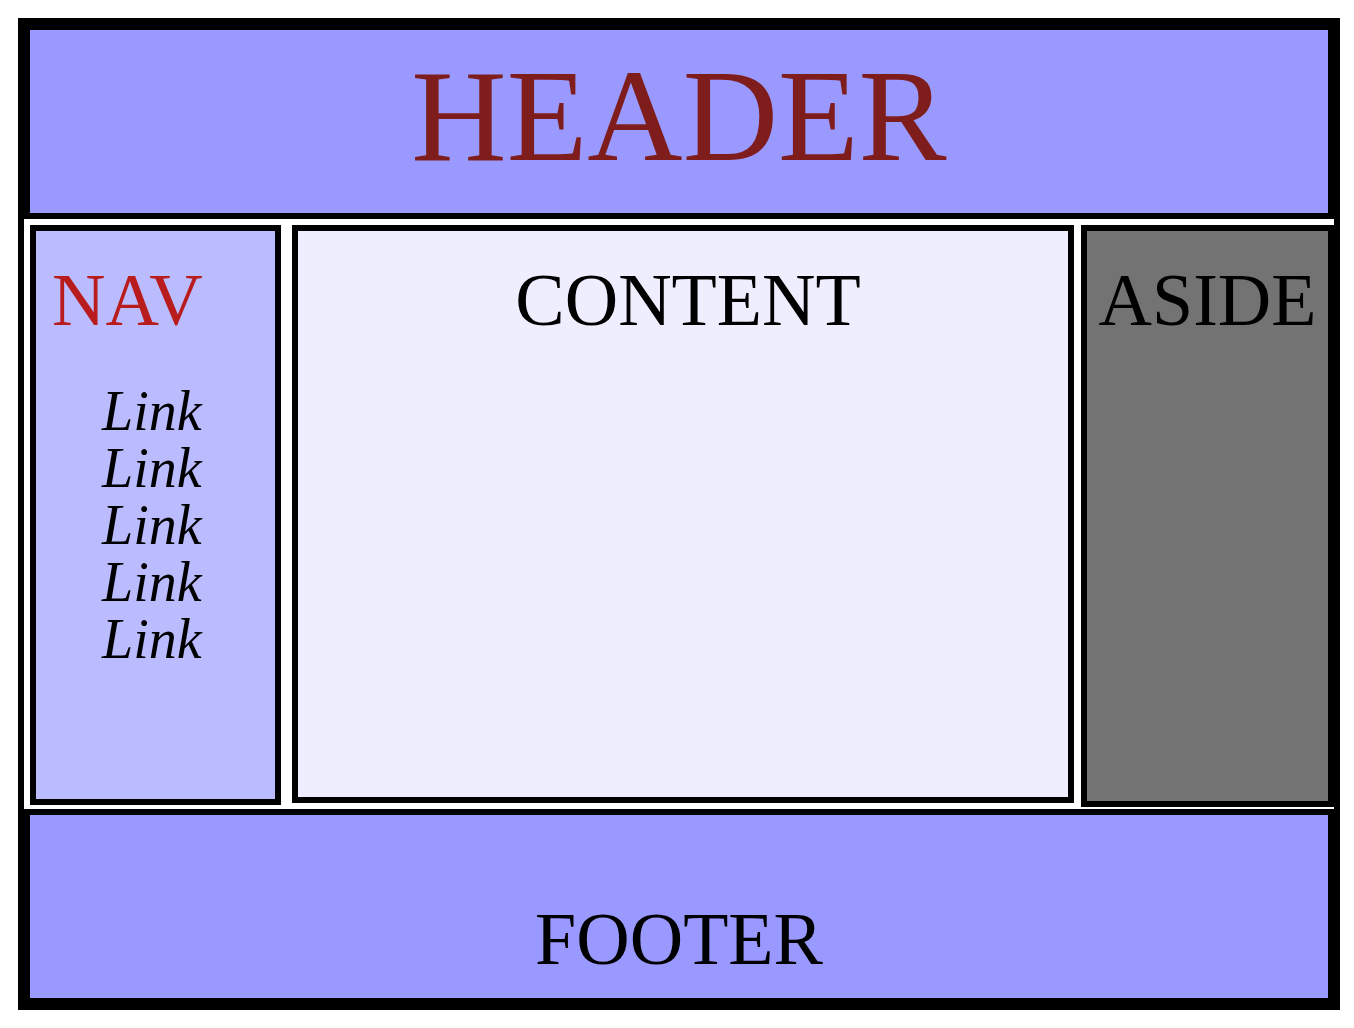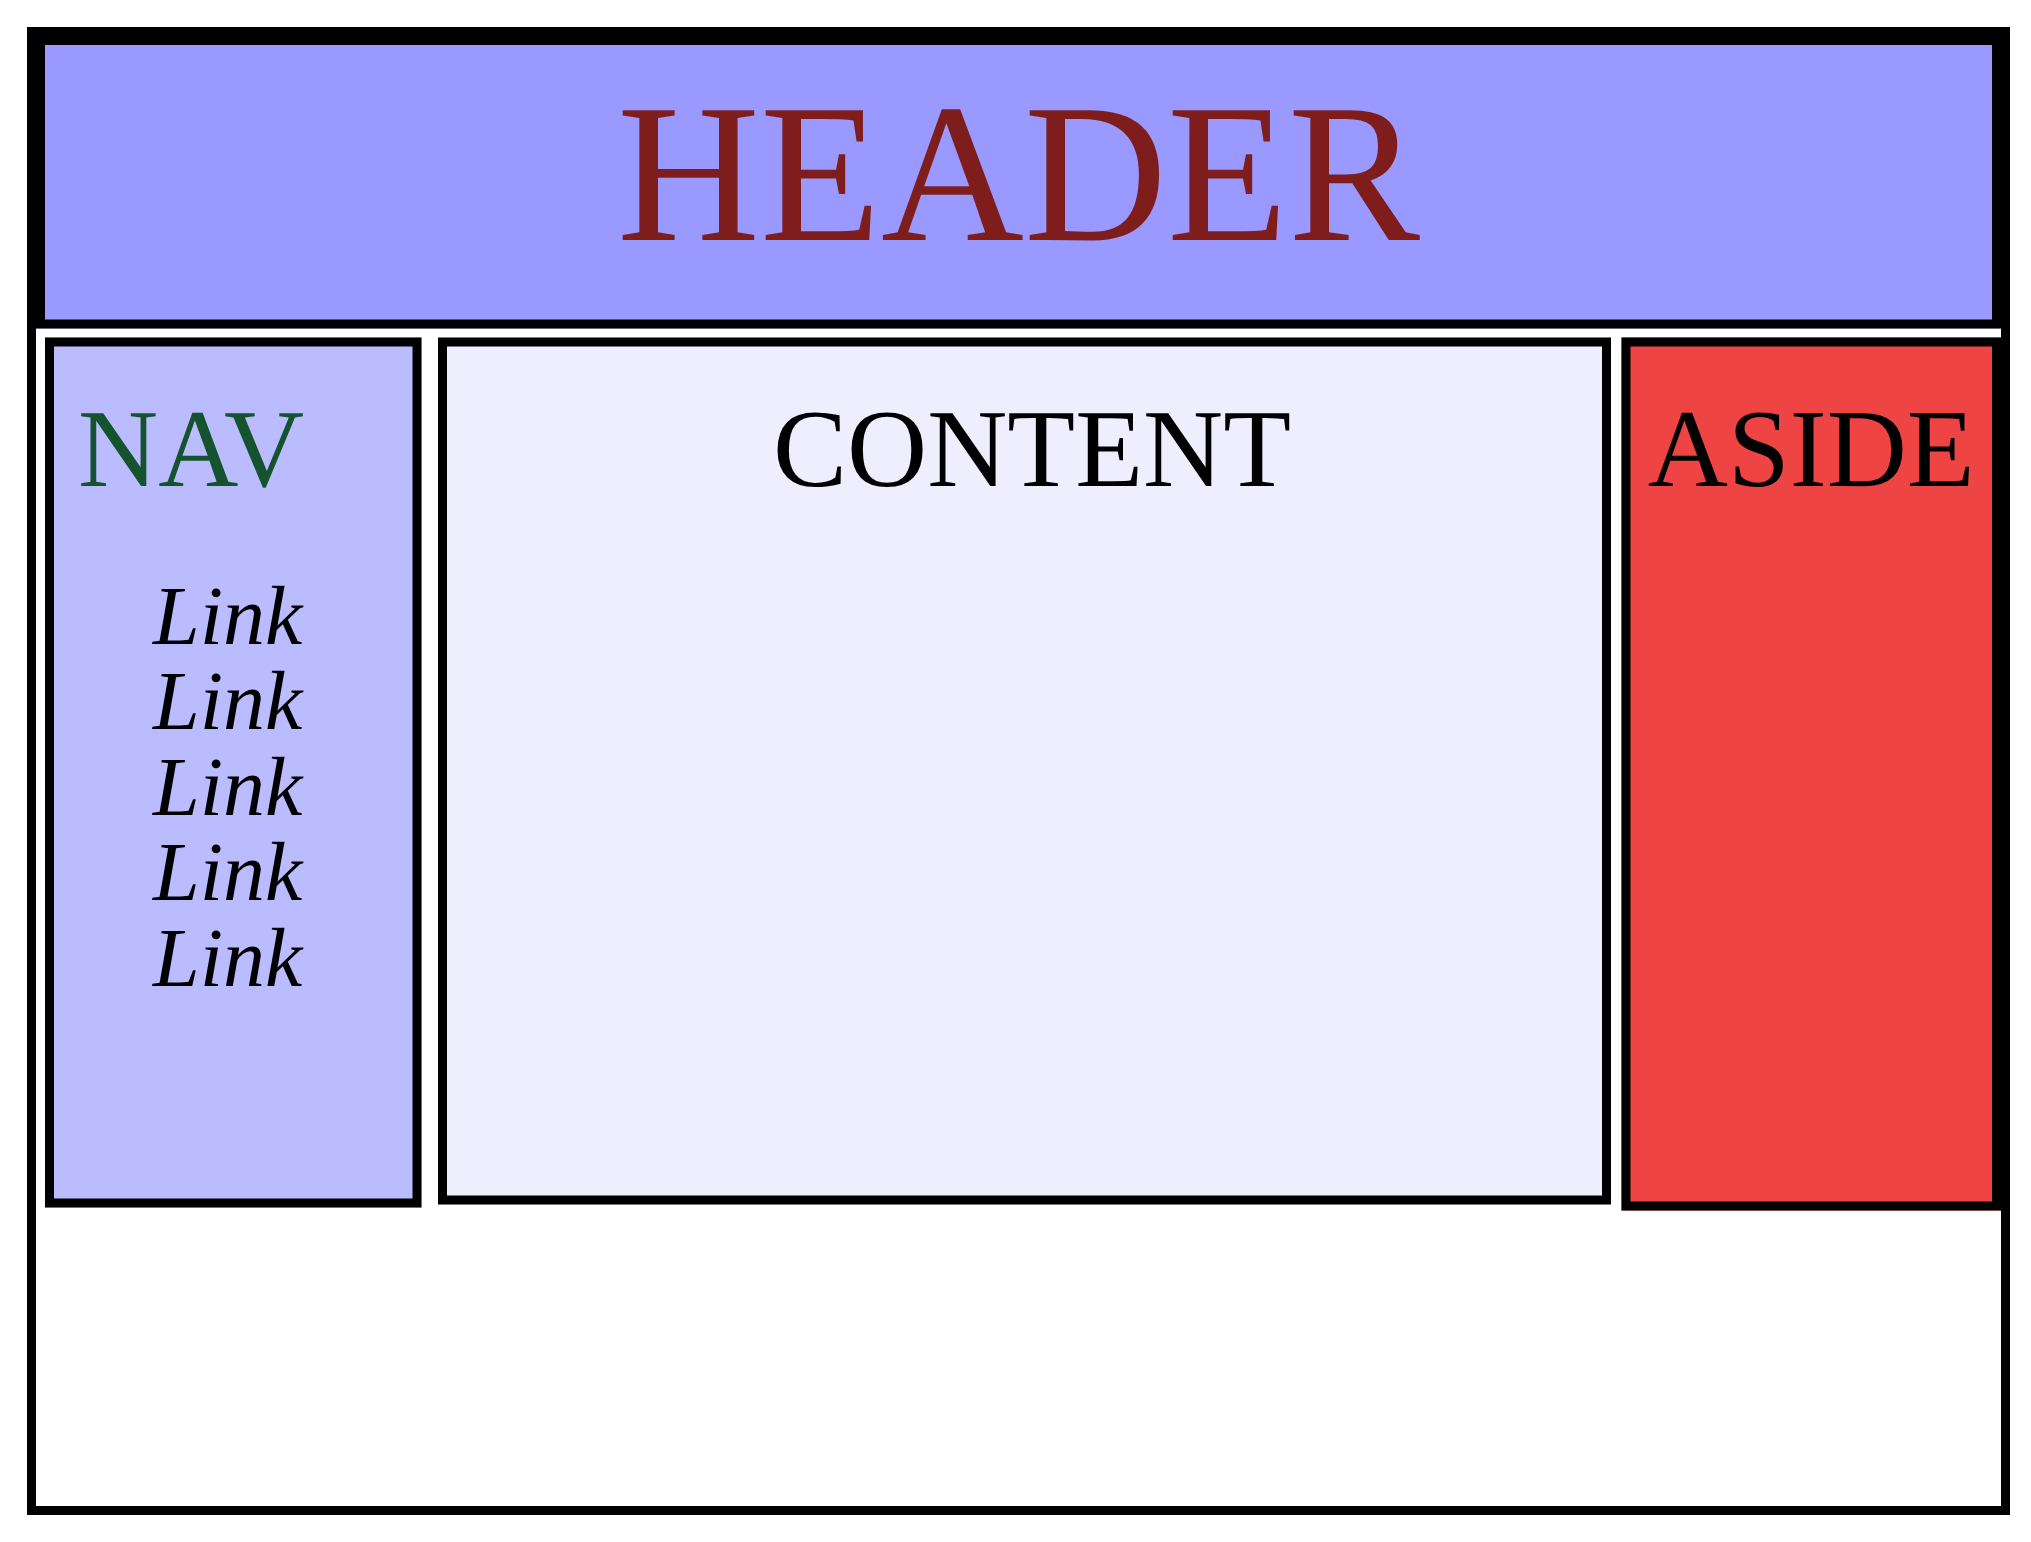"NAV" #nav-label { color: #14532d -> #b91c1c }
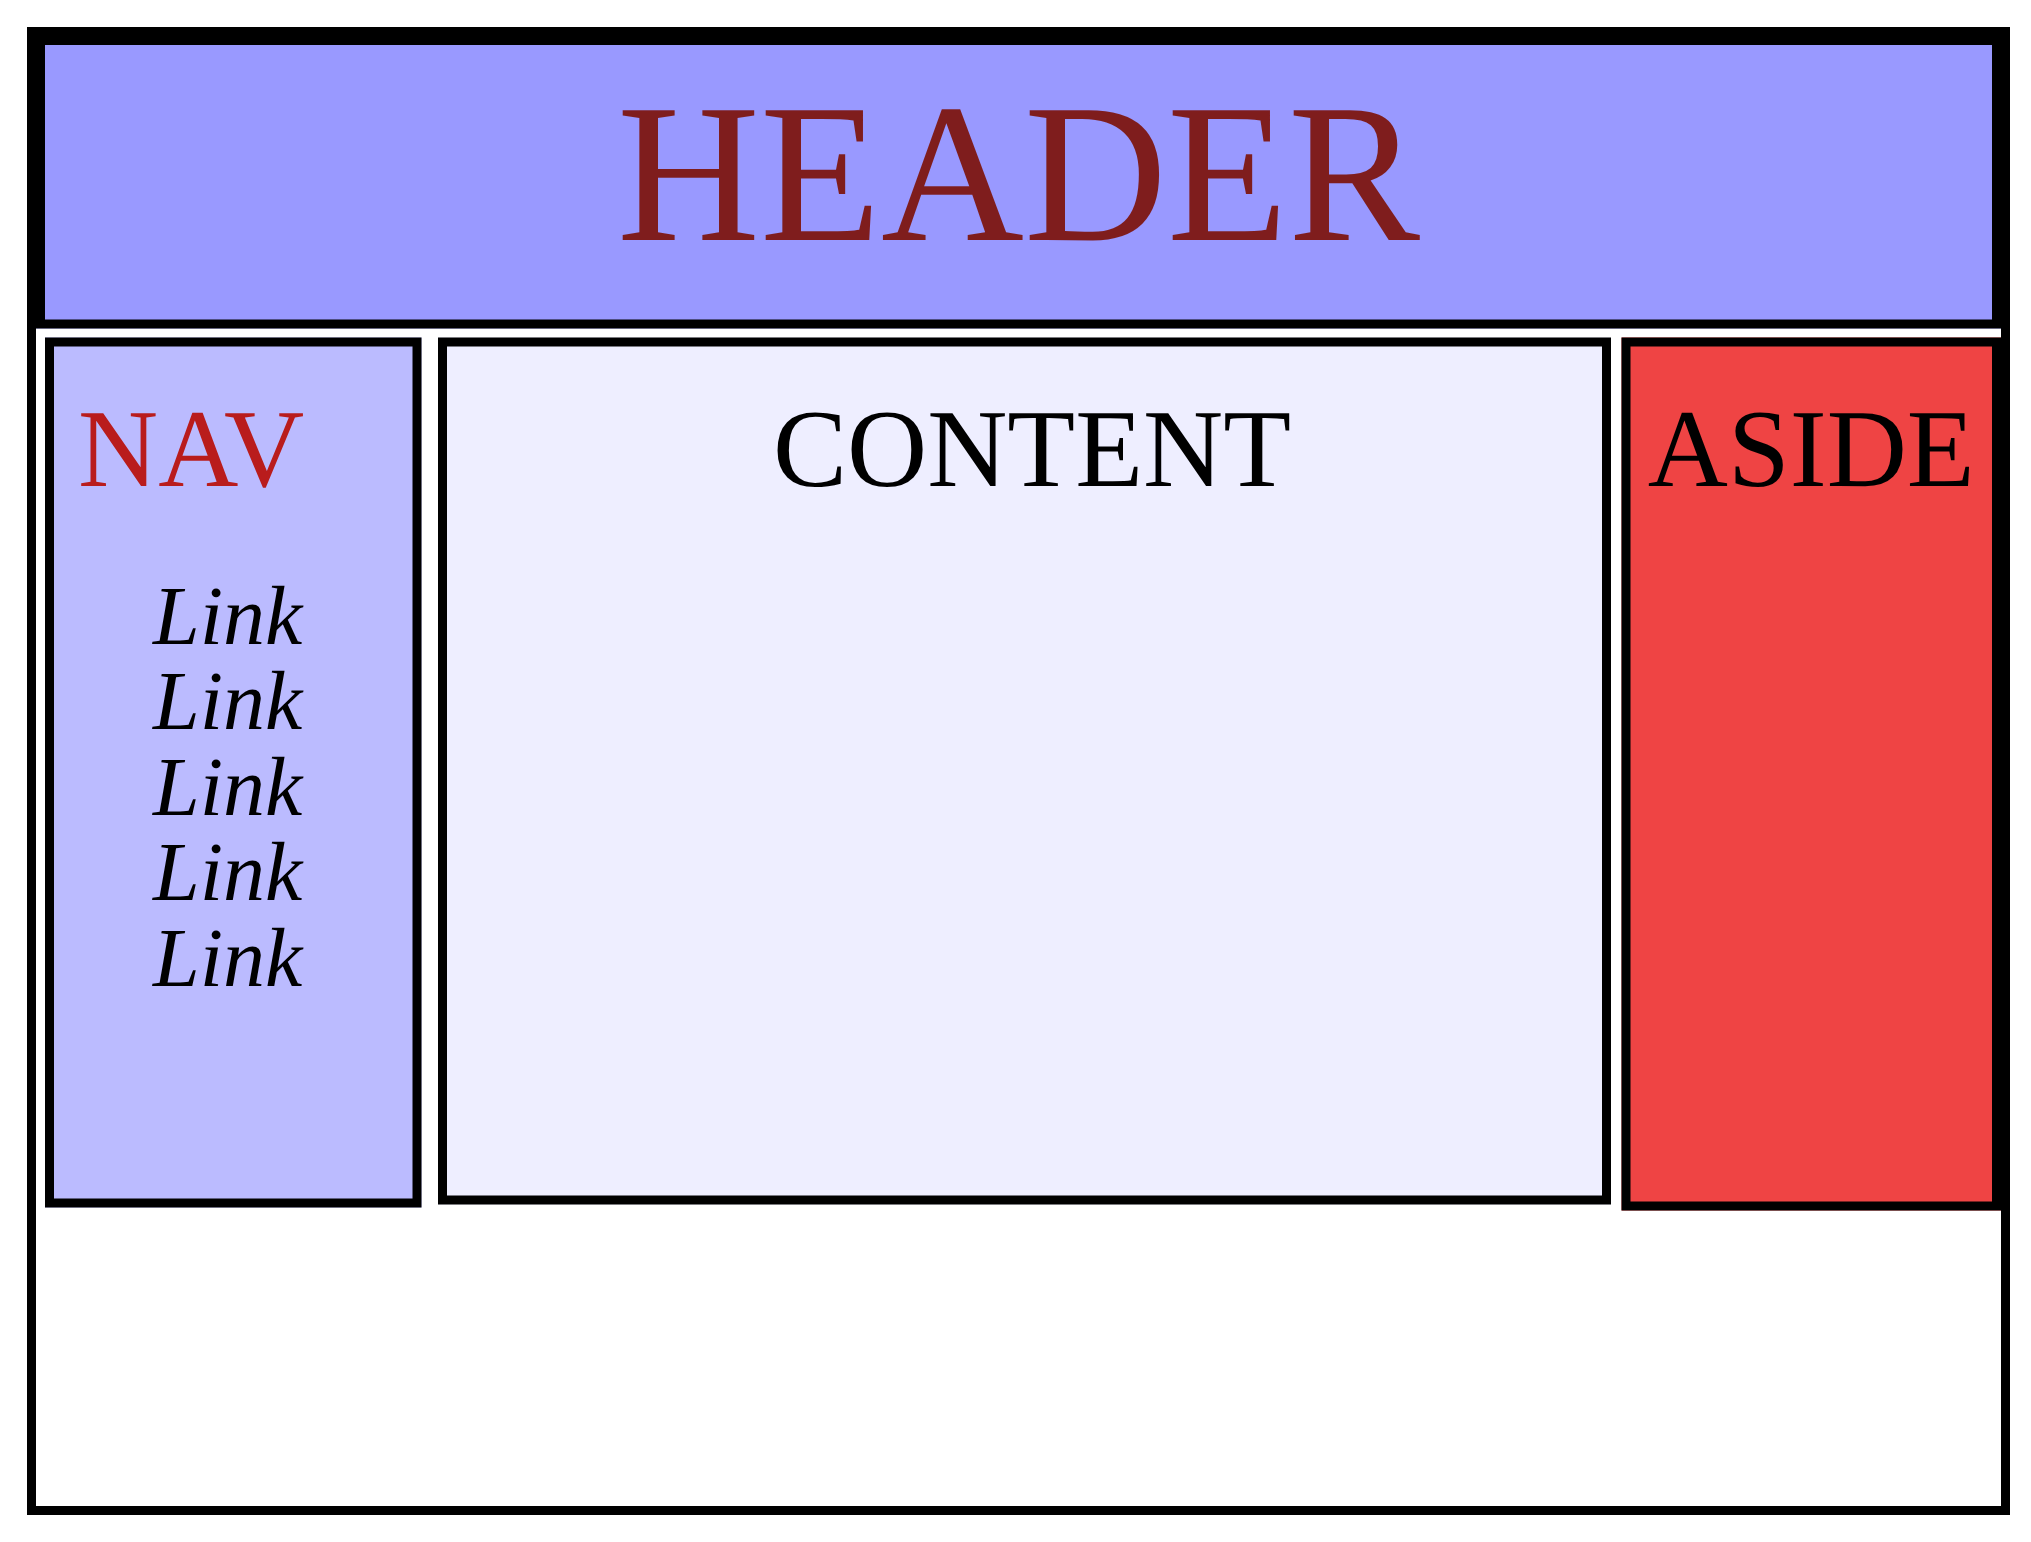"ASIDE" #aside-region { background: #ef4444 -> #737373 }
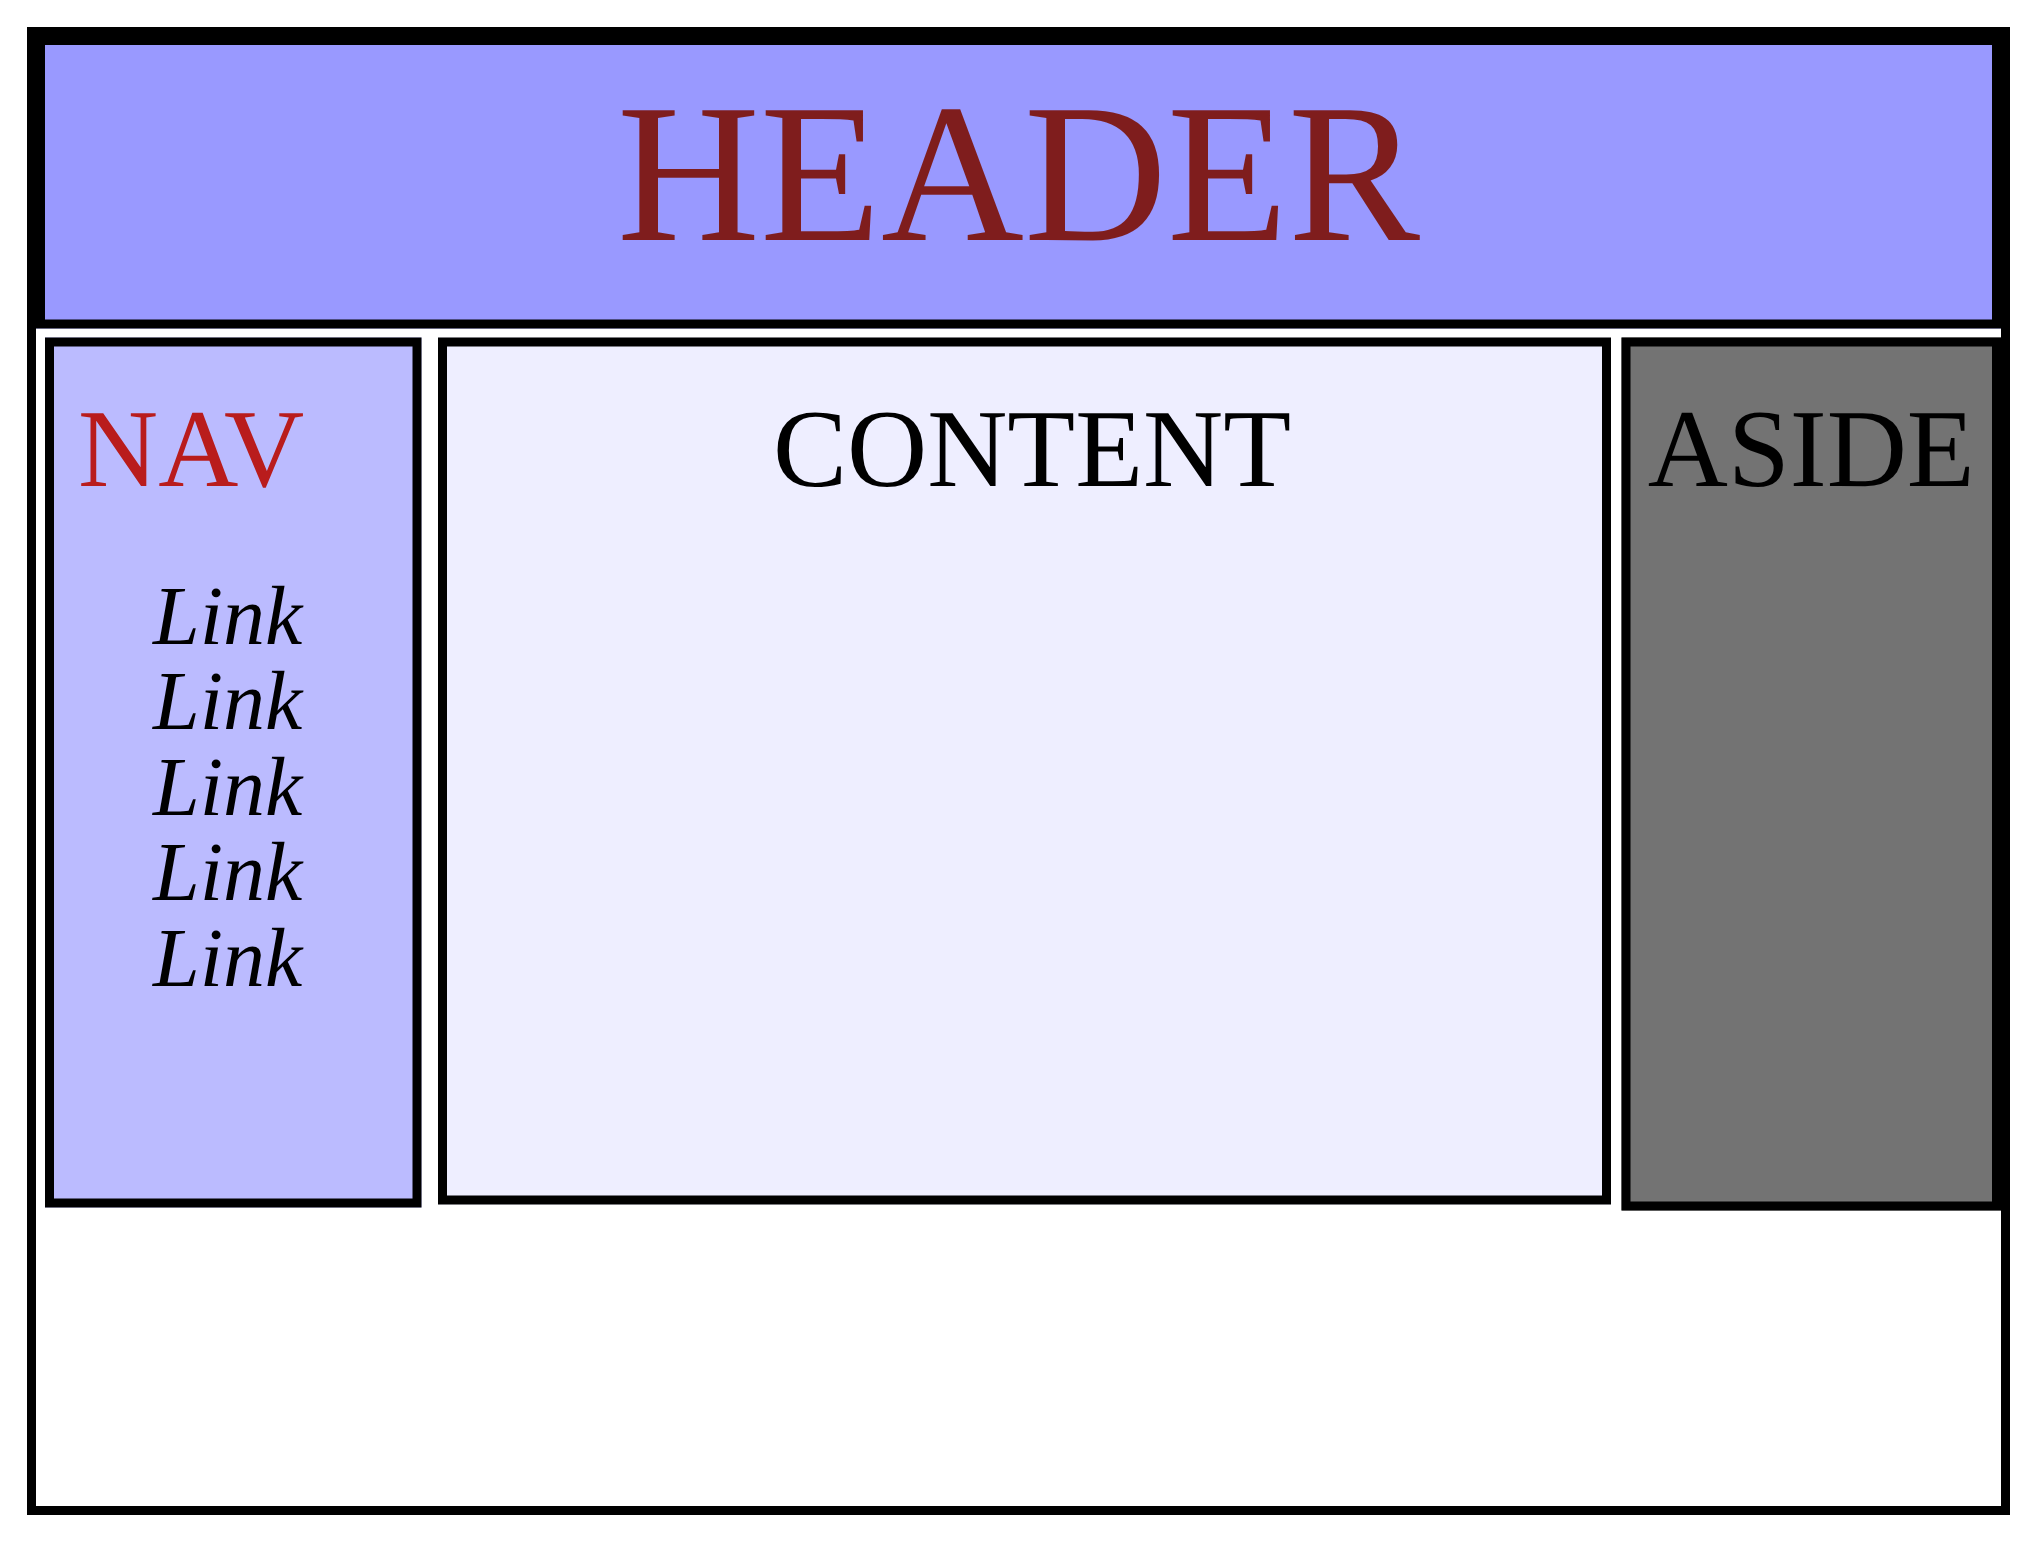"FOOTER" div.region { html: none -> <div> <span>FOOTER</span> </div> }
